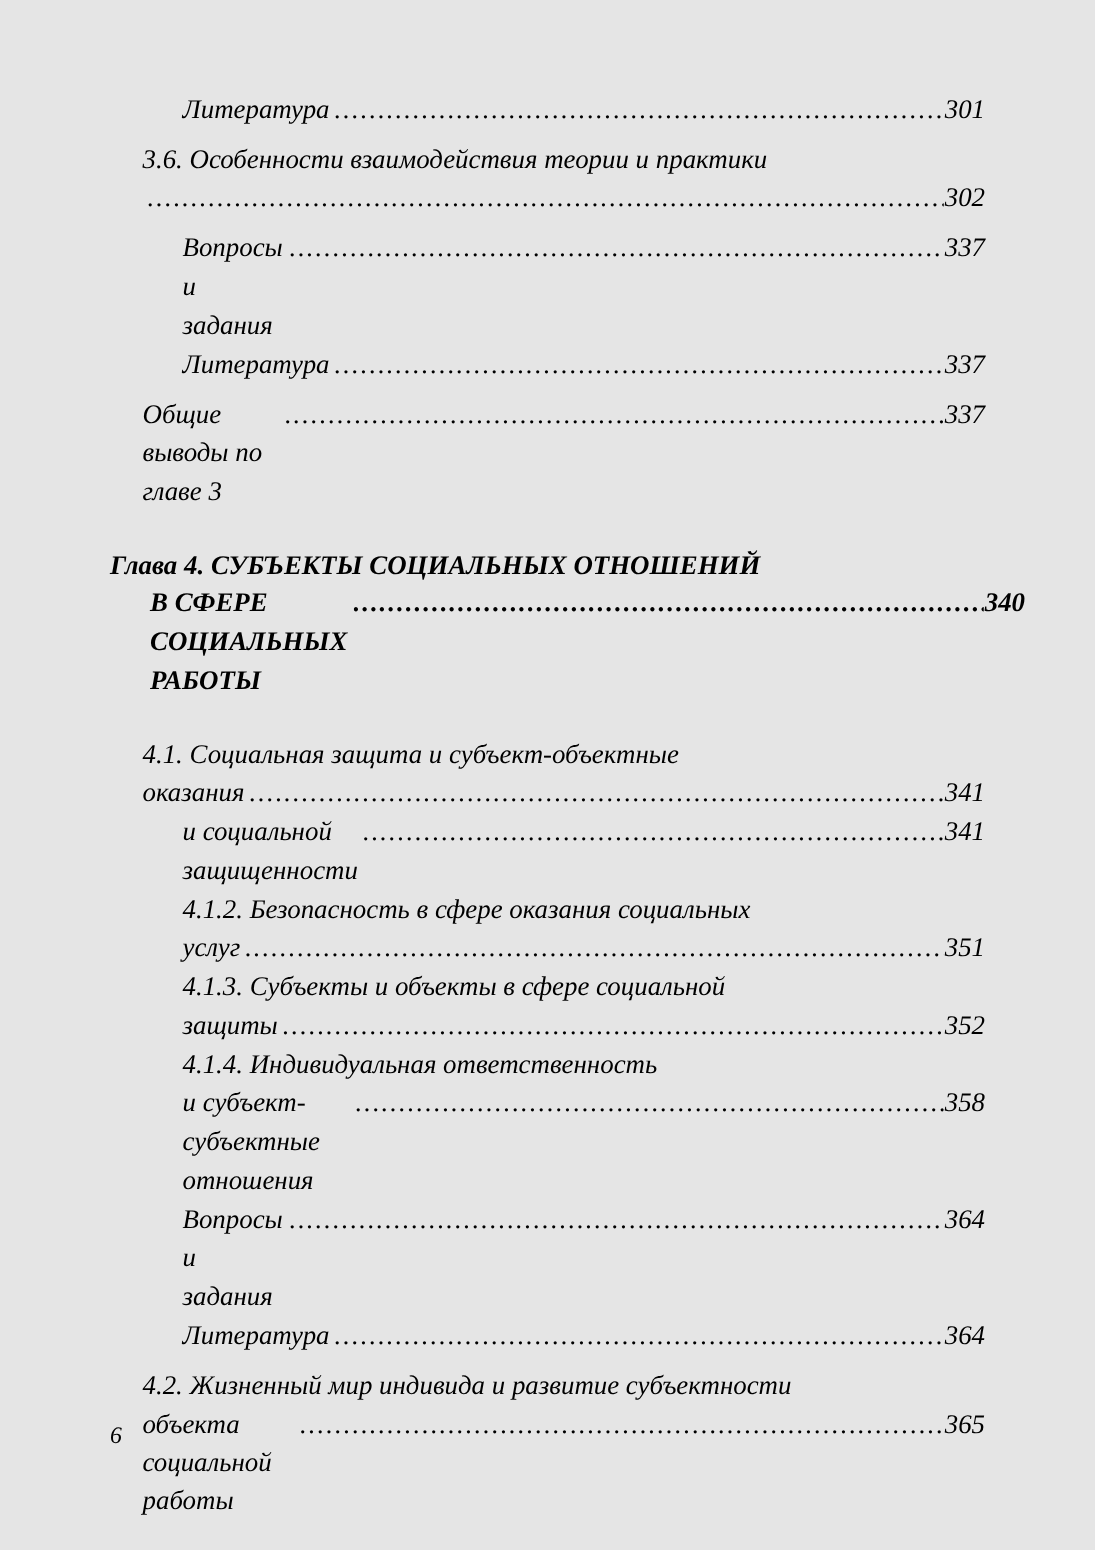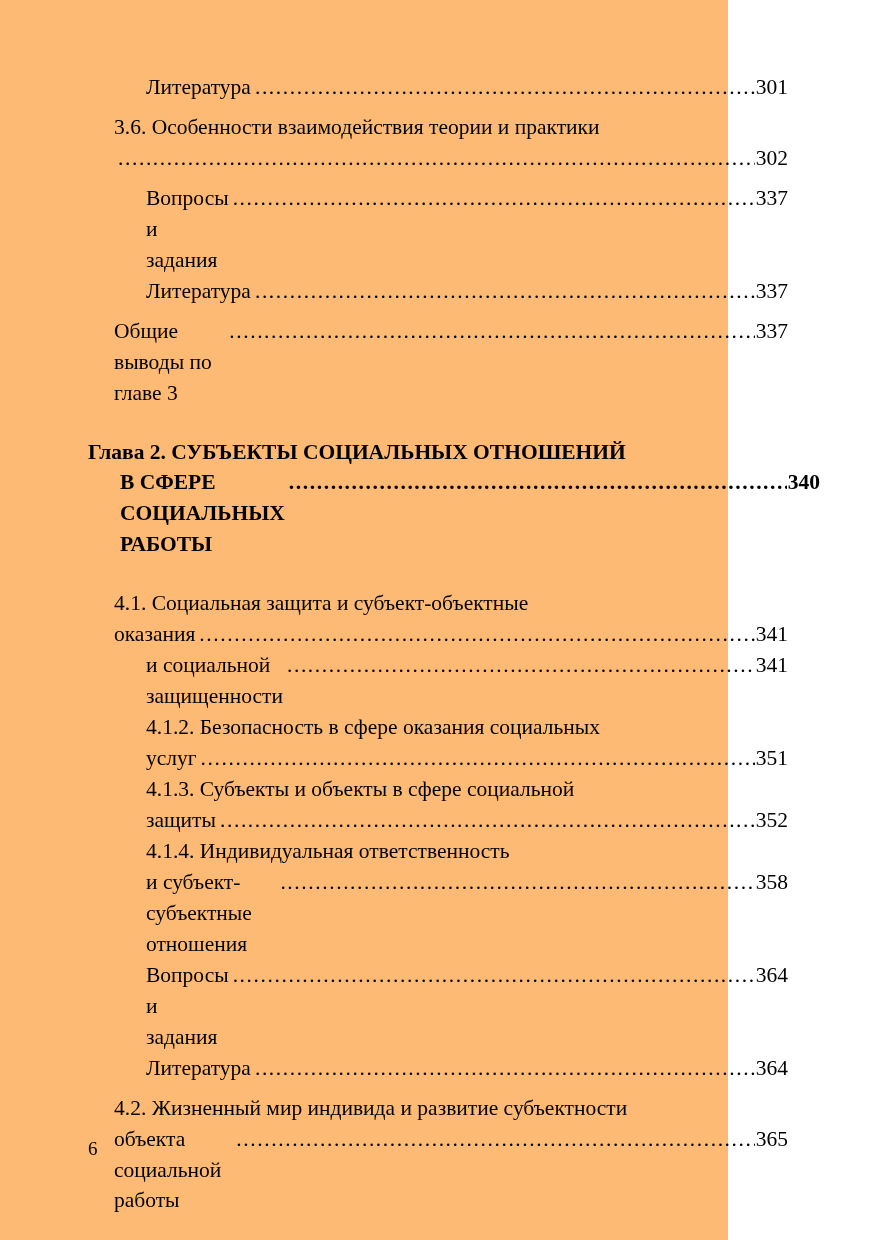"Литература" .page { background: #fdba74 -> #e5e5e5; font-style: none -> italic; width: 728px -> 876px }
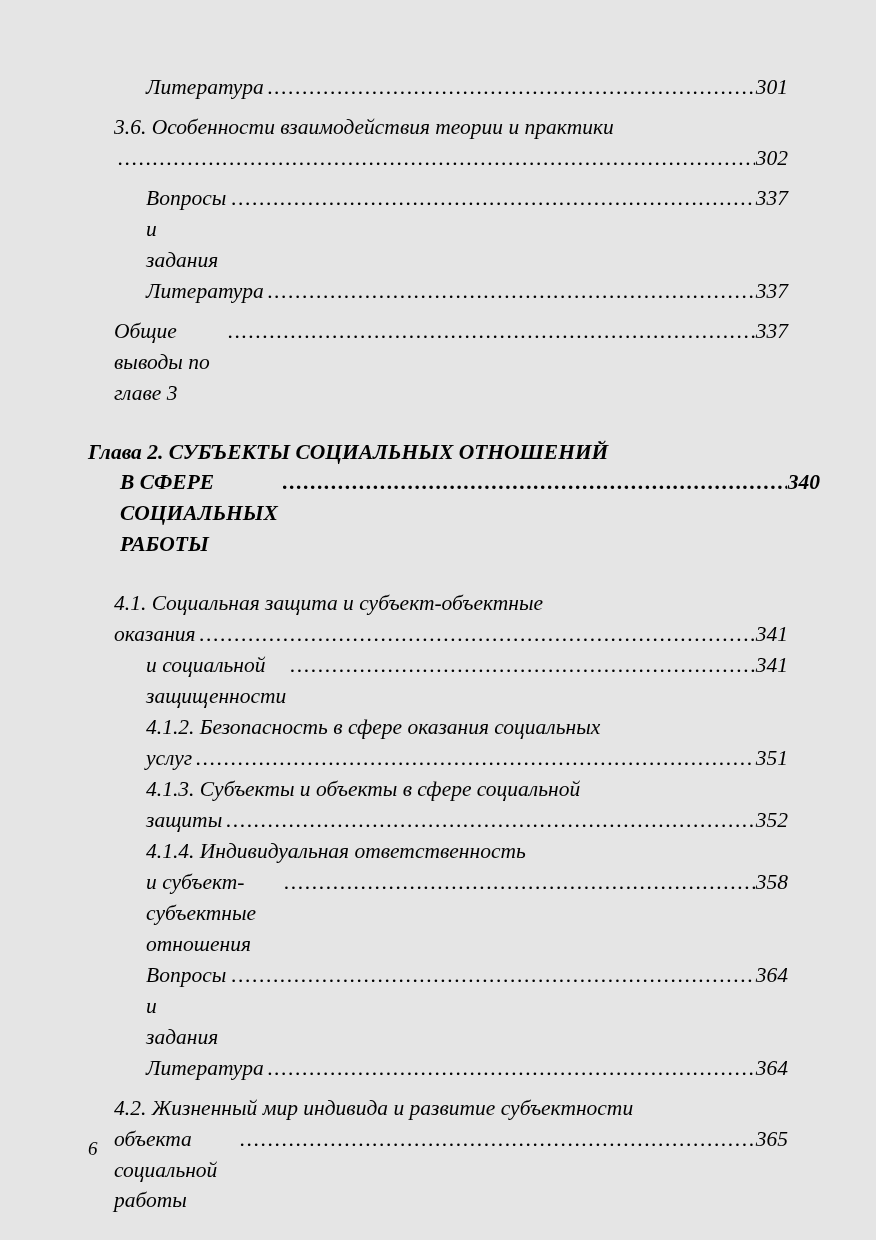"Глава 2. СУБЪЕКТЫ СОЦИАЛЬНЫХ ОТНОШЕНИЙ" span.toc-title { text: 2 -> 4 }
